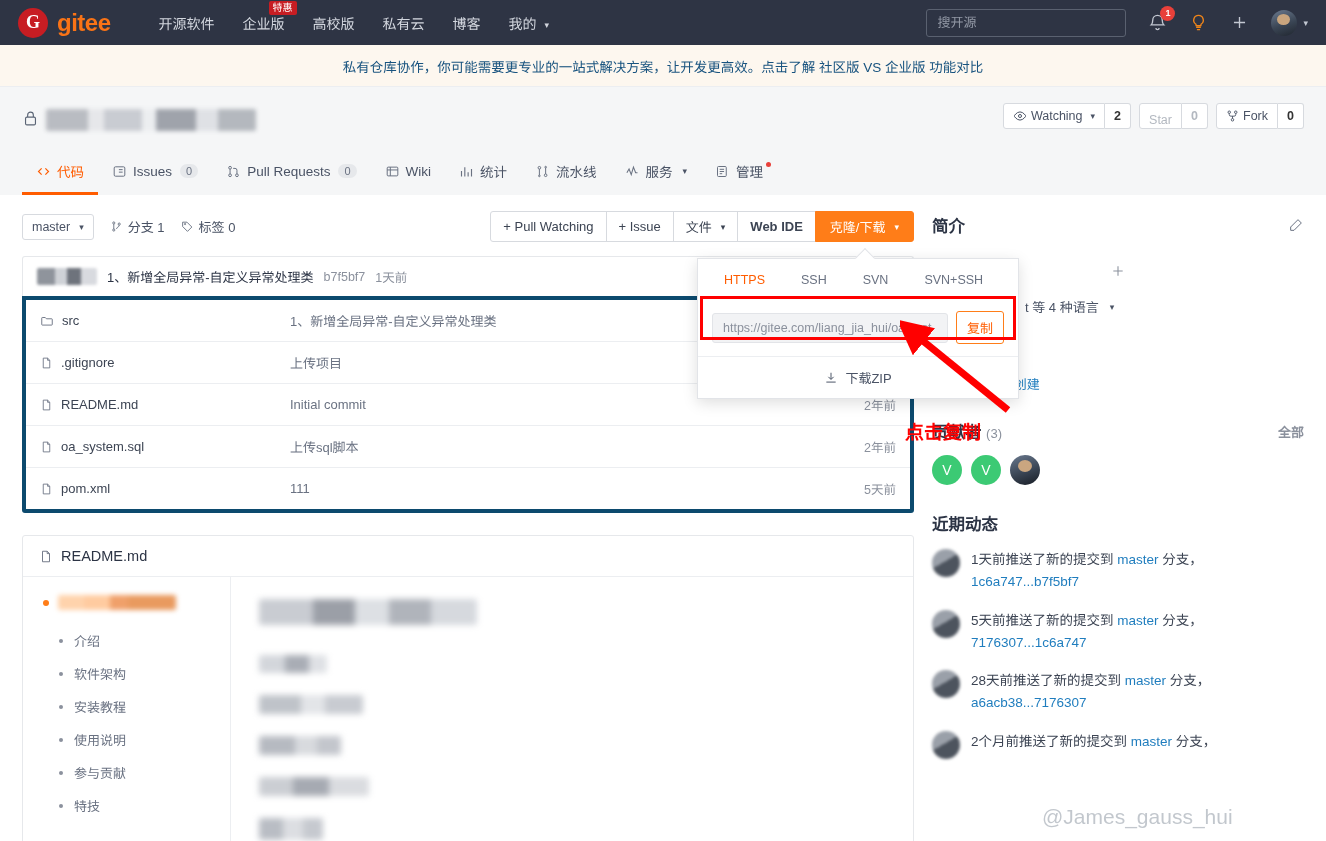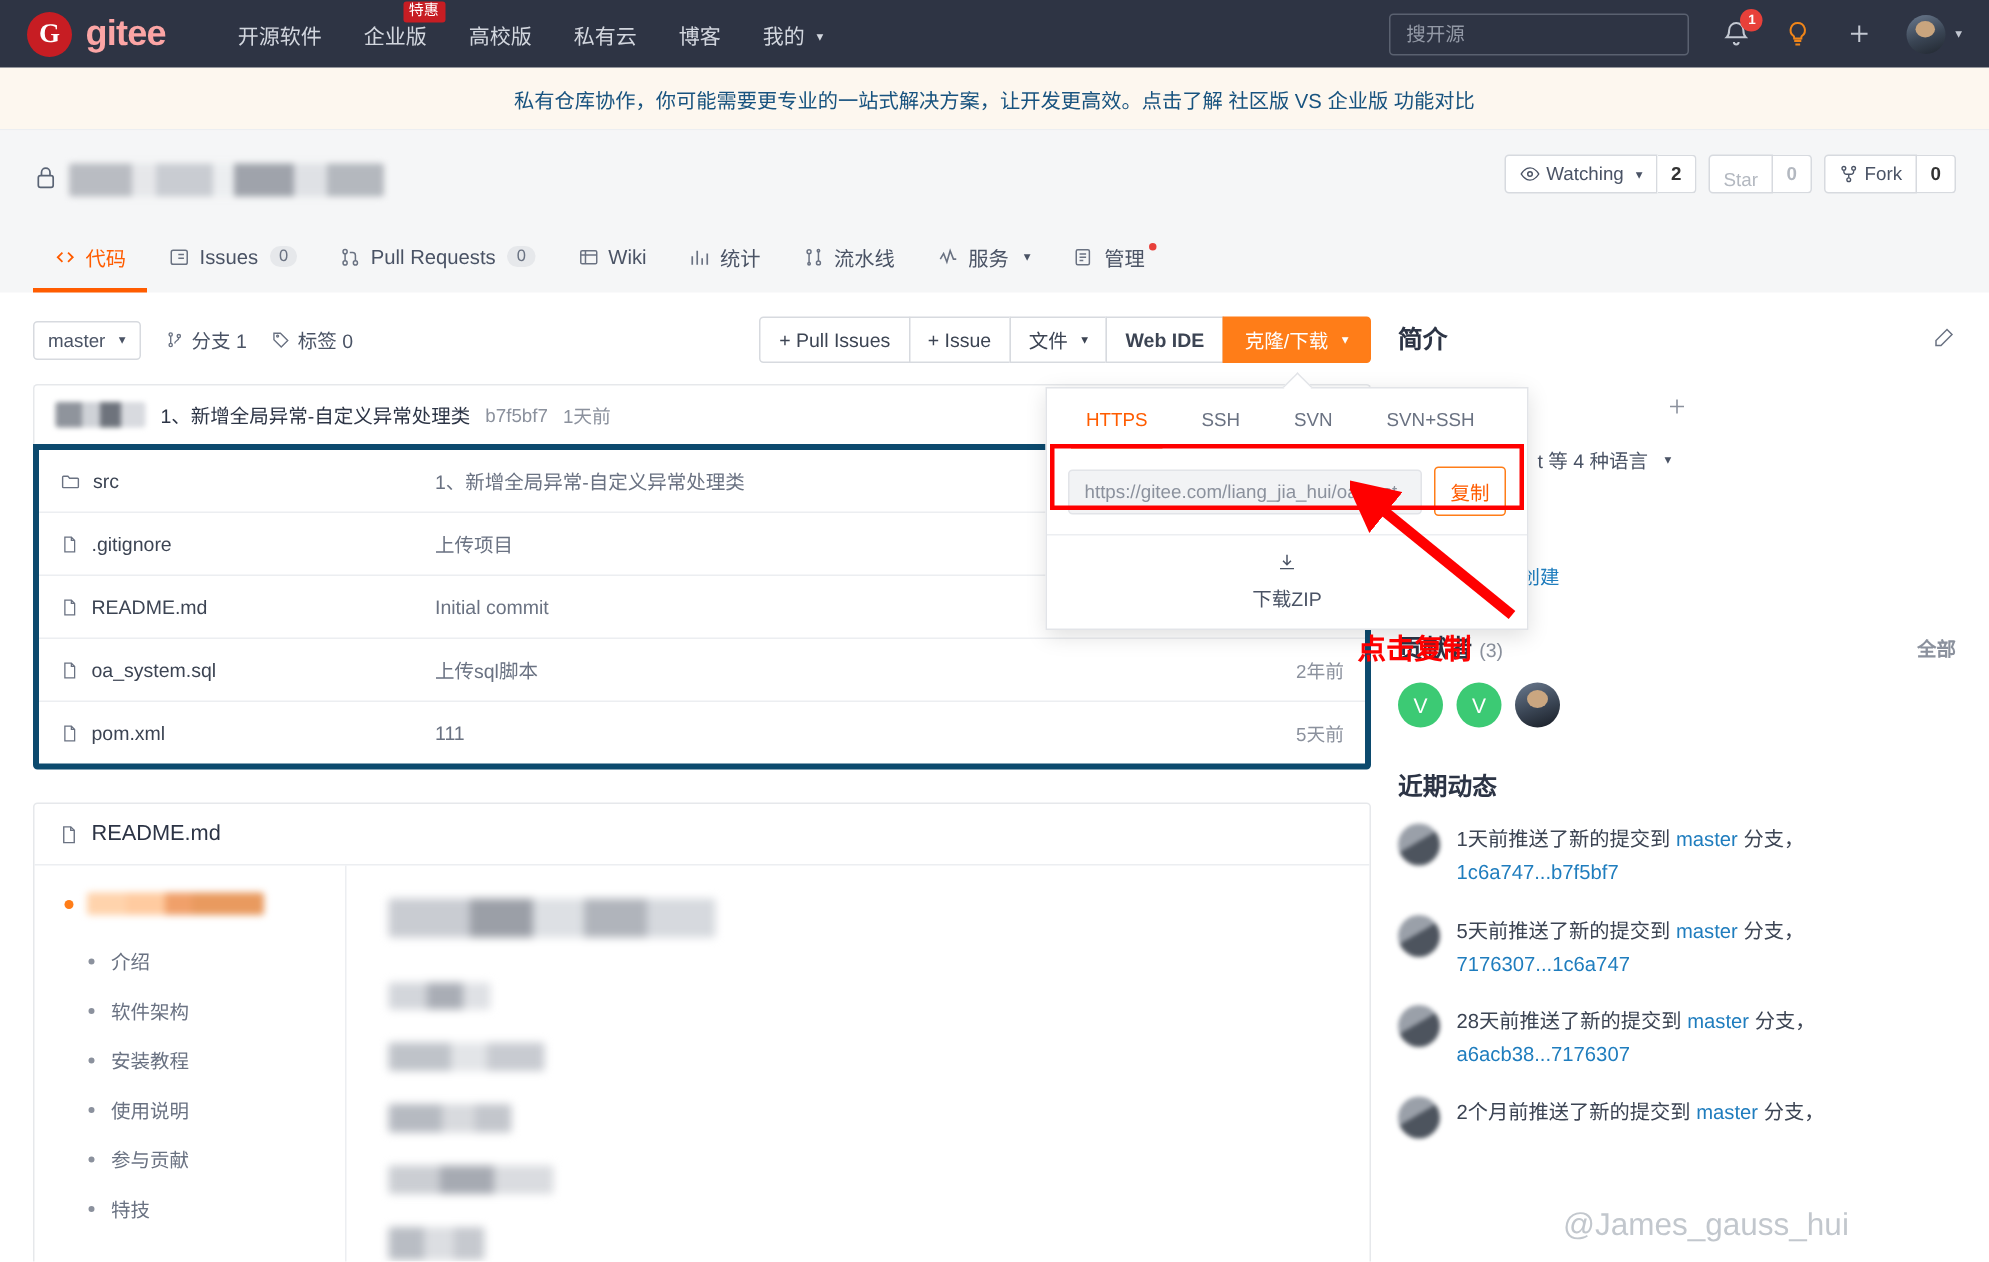"gitee" .logo-text { color: #fca5a5 -> #f97316 }
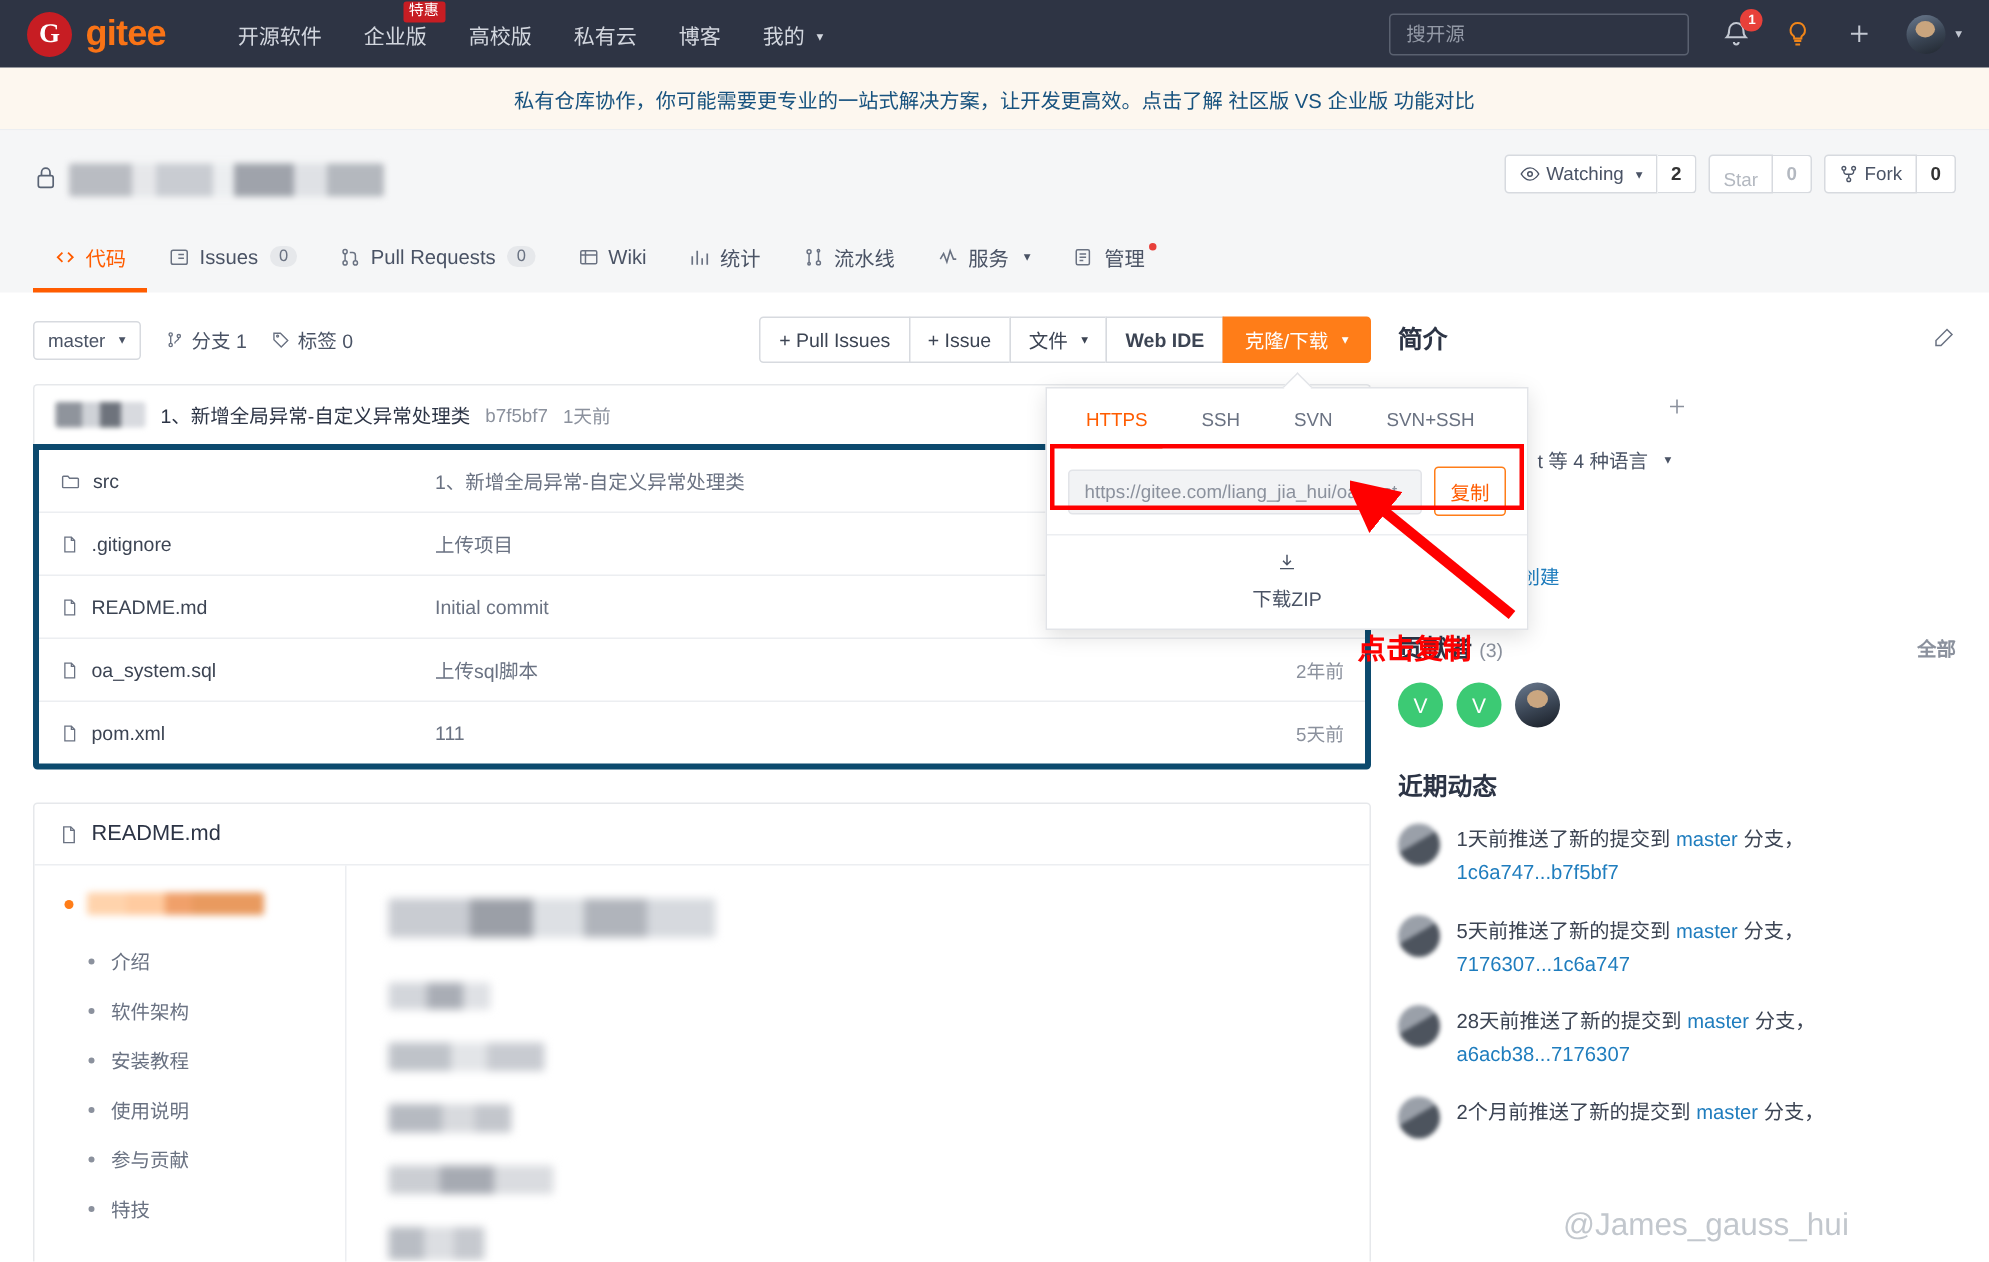"+ Pull Issues" div.tbtn { text: Issues -> Watching }
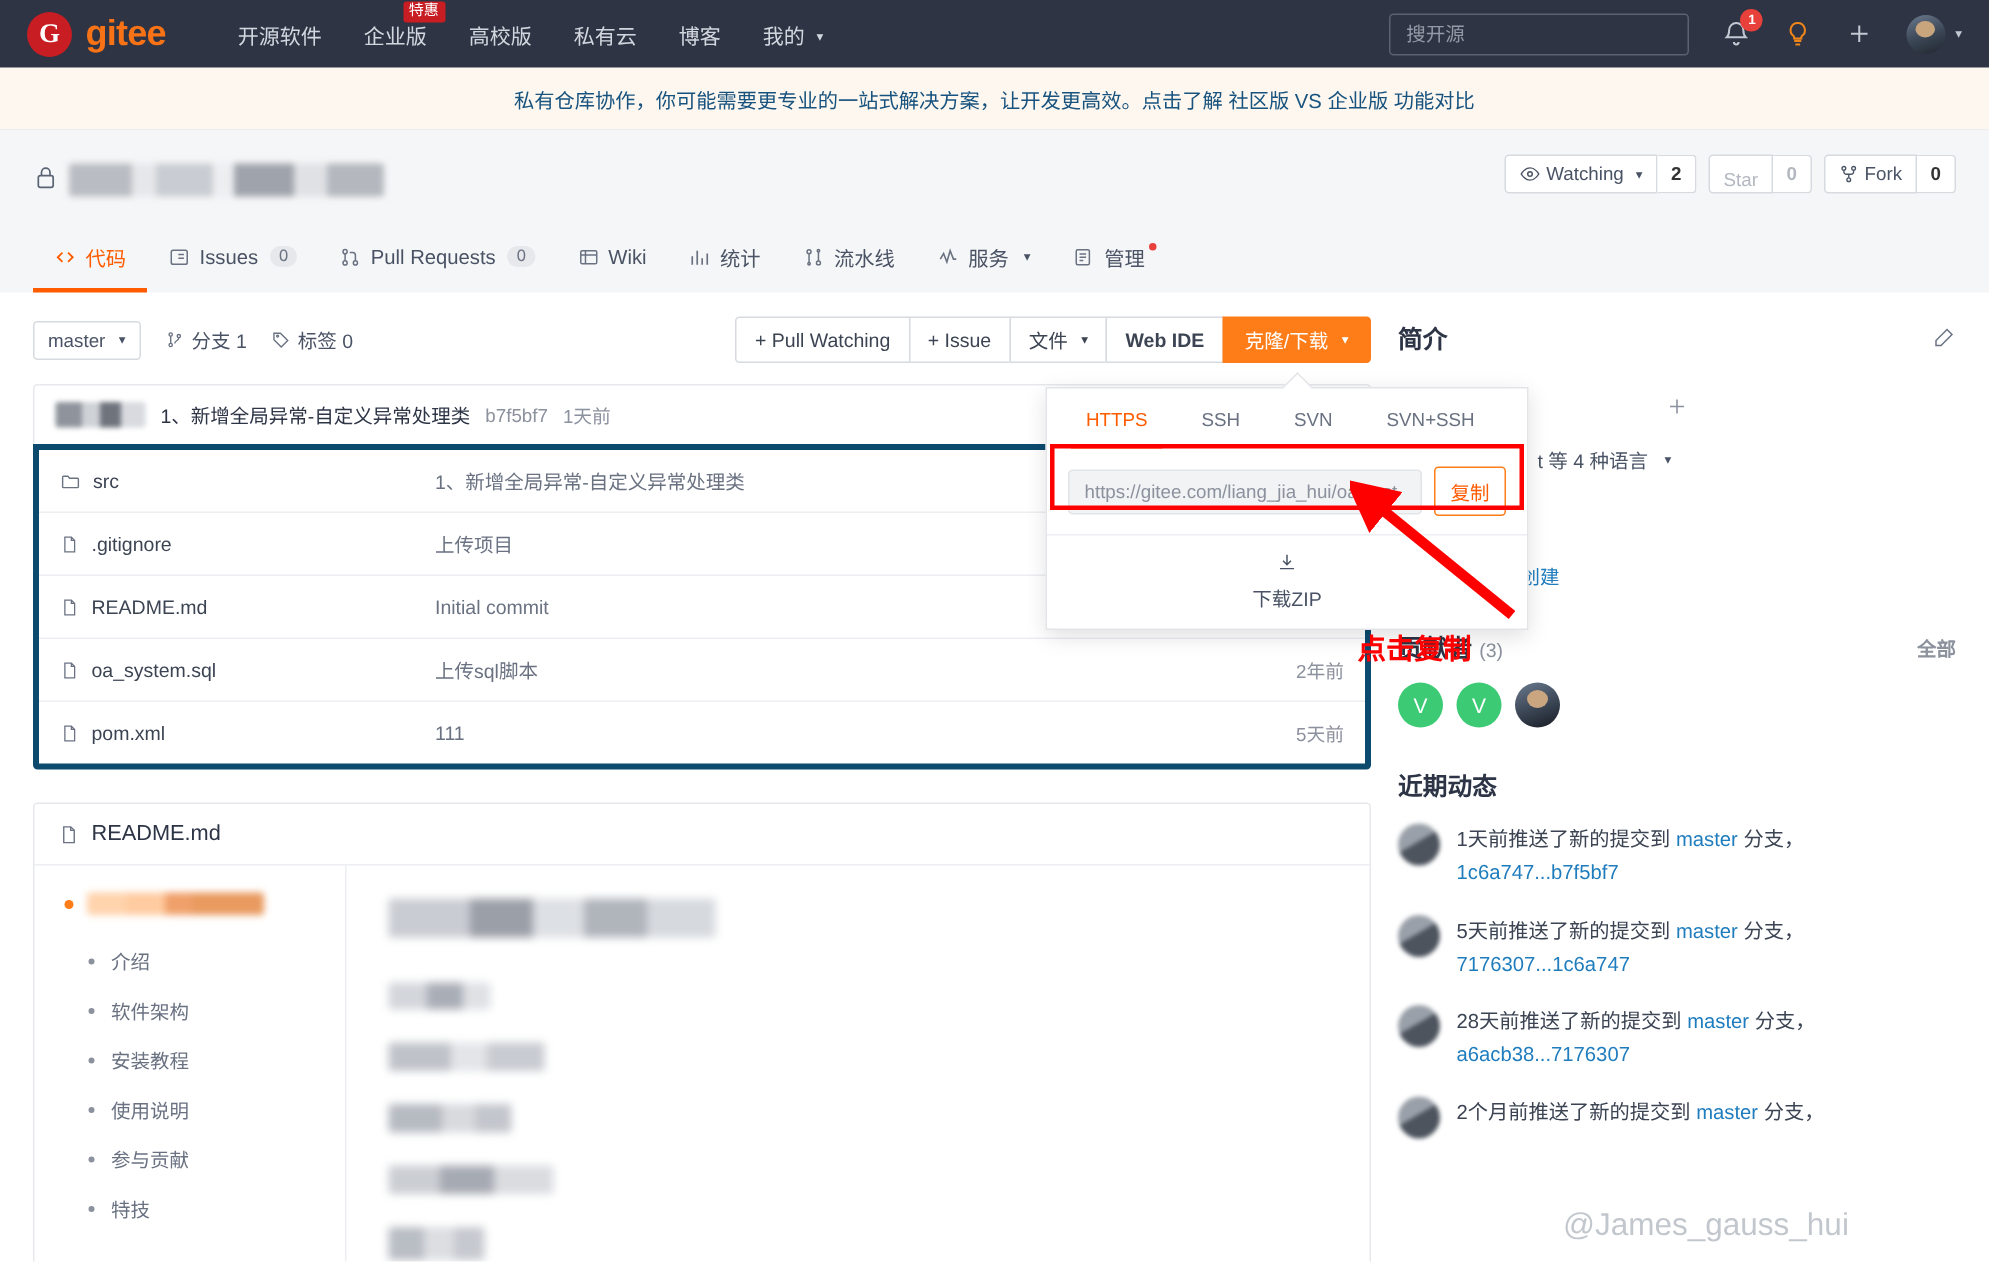"下载ZIP" .clone-zip { flex-direction: column -> none }
